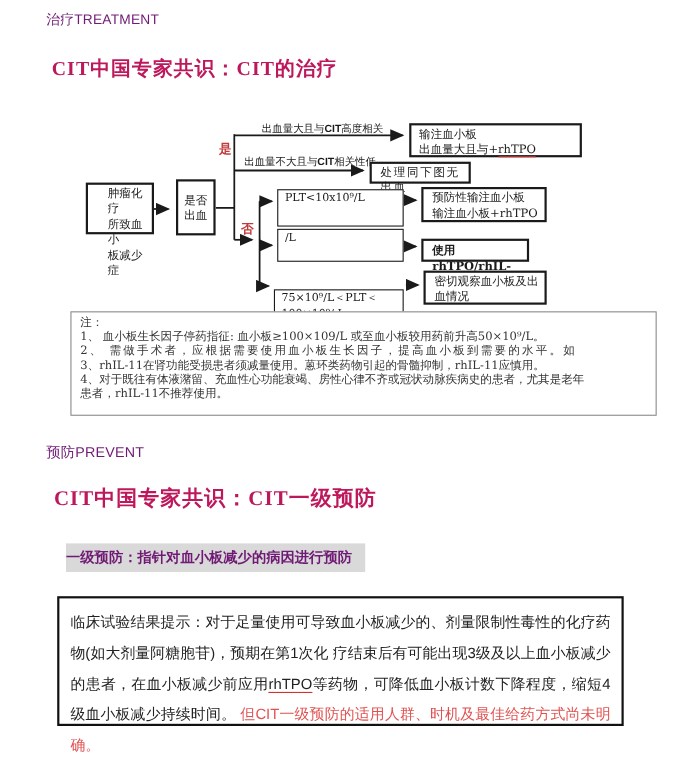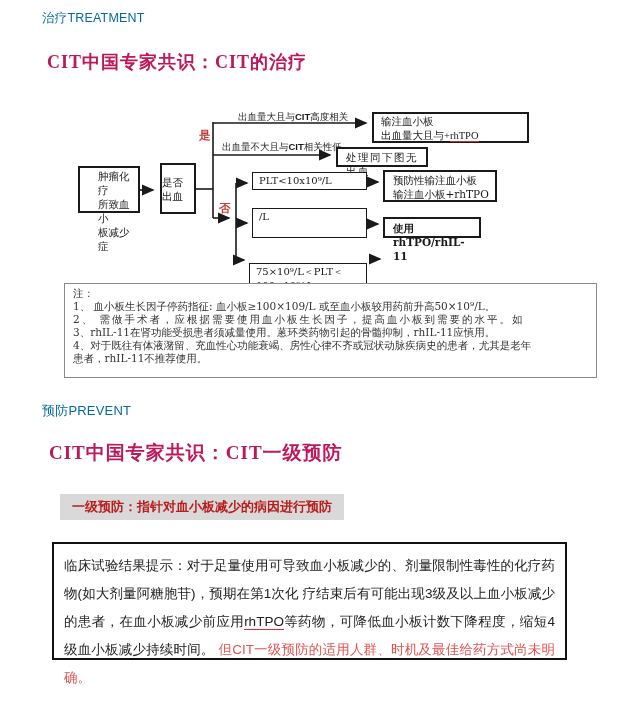"治疗TREATMENT" .kicker { color: #0369a1 -> #701a75 }
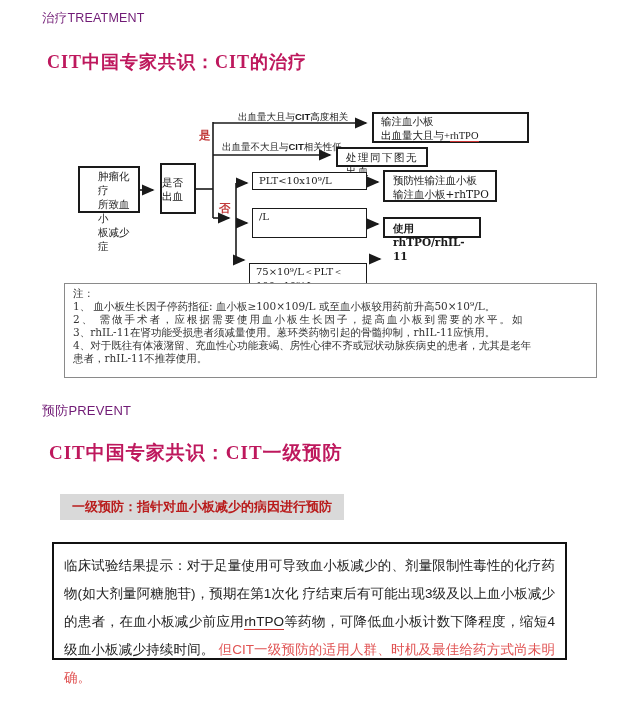"输注血小板" div.fc-box { font-family: Liberation Serif, serif -> none }
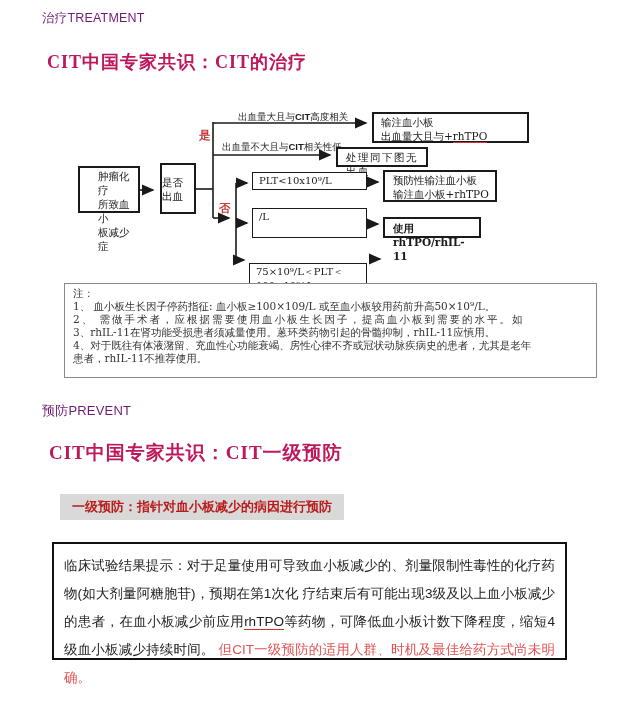"是否" .center { justify-content: flex-start -> center }
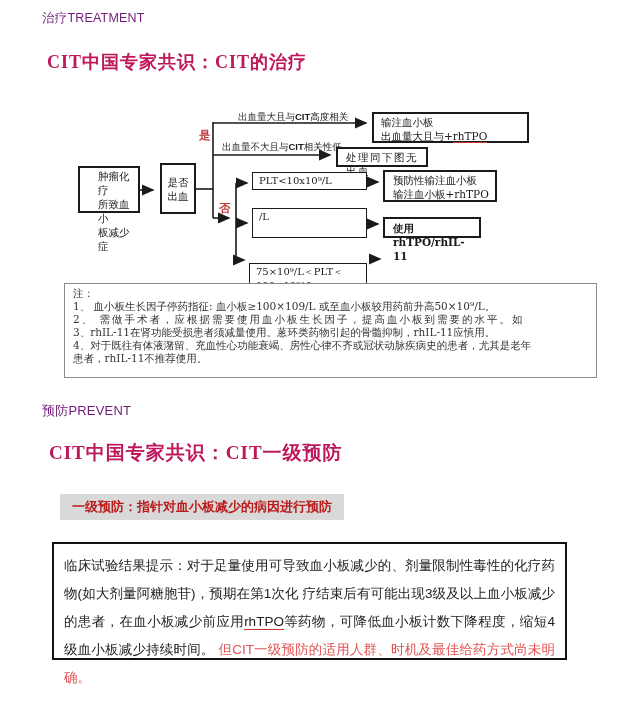"PLT<10x10⁹/L" div.fc-box { height: 18px -> 34px }
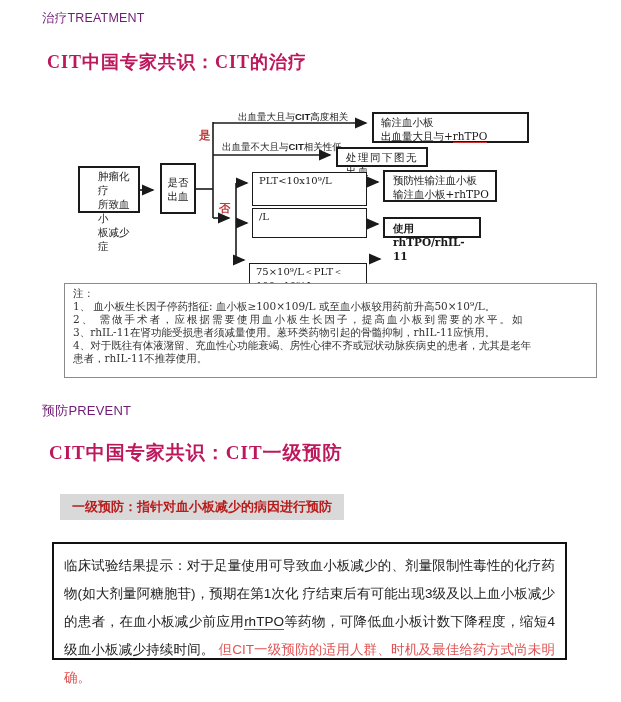"密切观察血小板及出" div.fc-box { html: none -> <div> <div>密切观察血小板及出</div> <div>血情况</div> </div> }
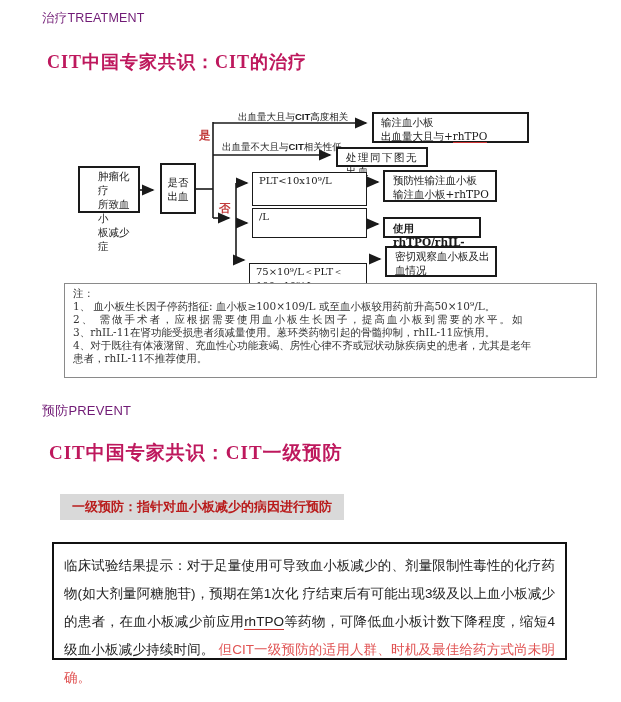"一级预防：指针对血小板减少的病因进行预防" .hl-label { color: #b91c1c -> #701a75; padding: 4px 12px 4px 12px -> 4px 12px 4px 0 }
